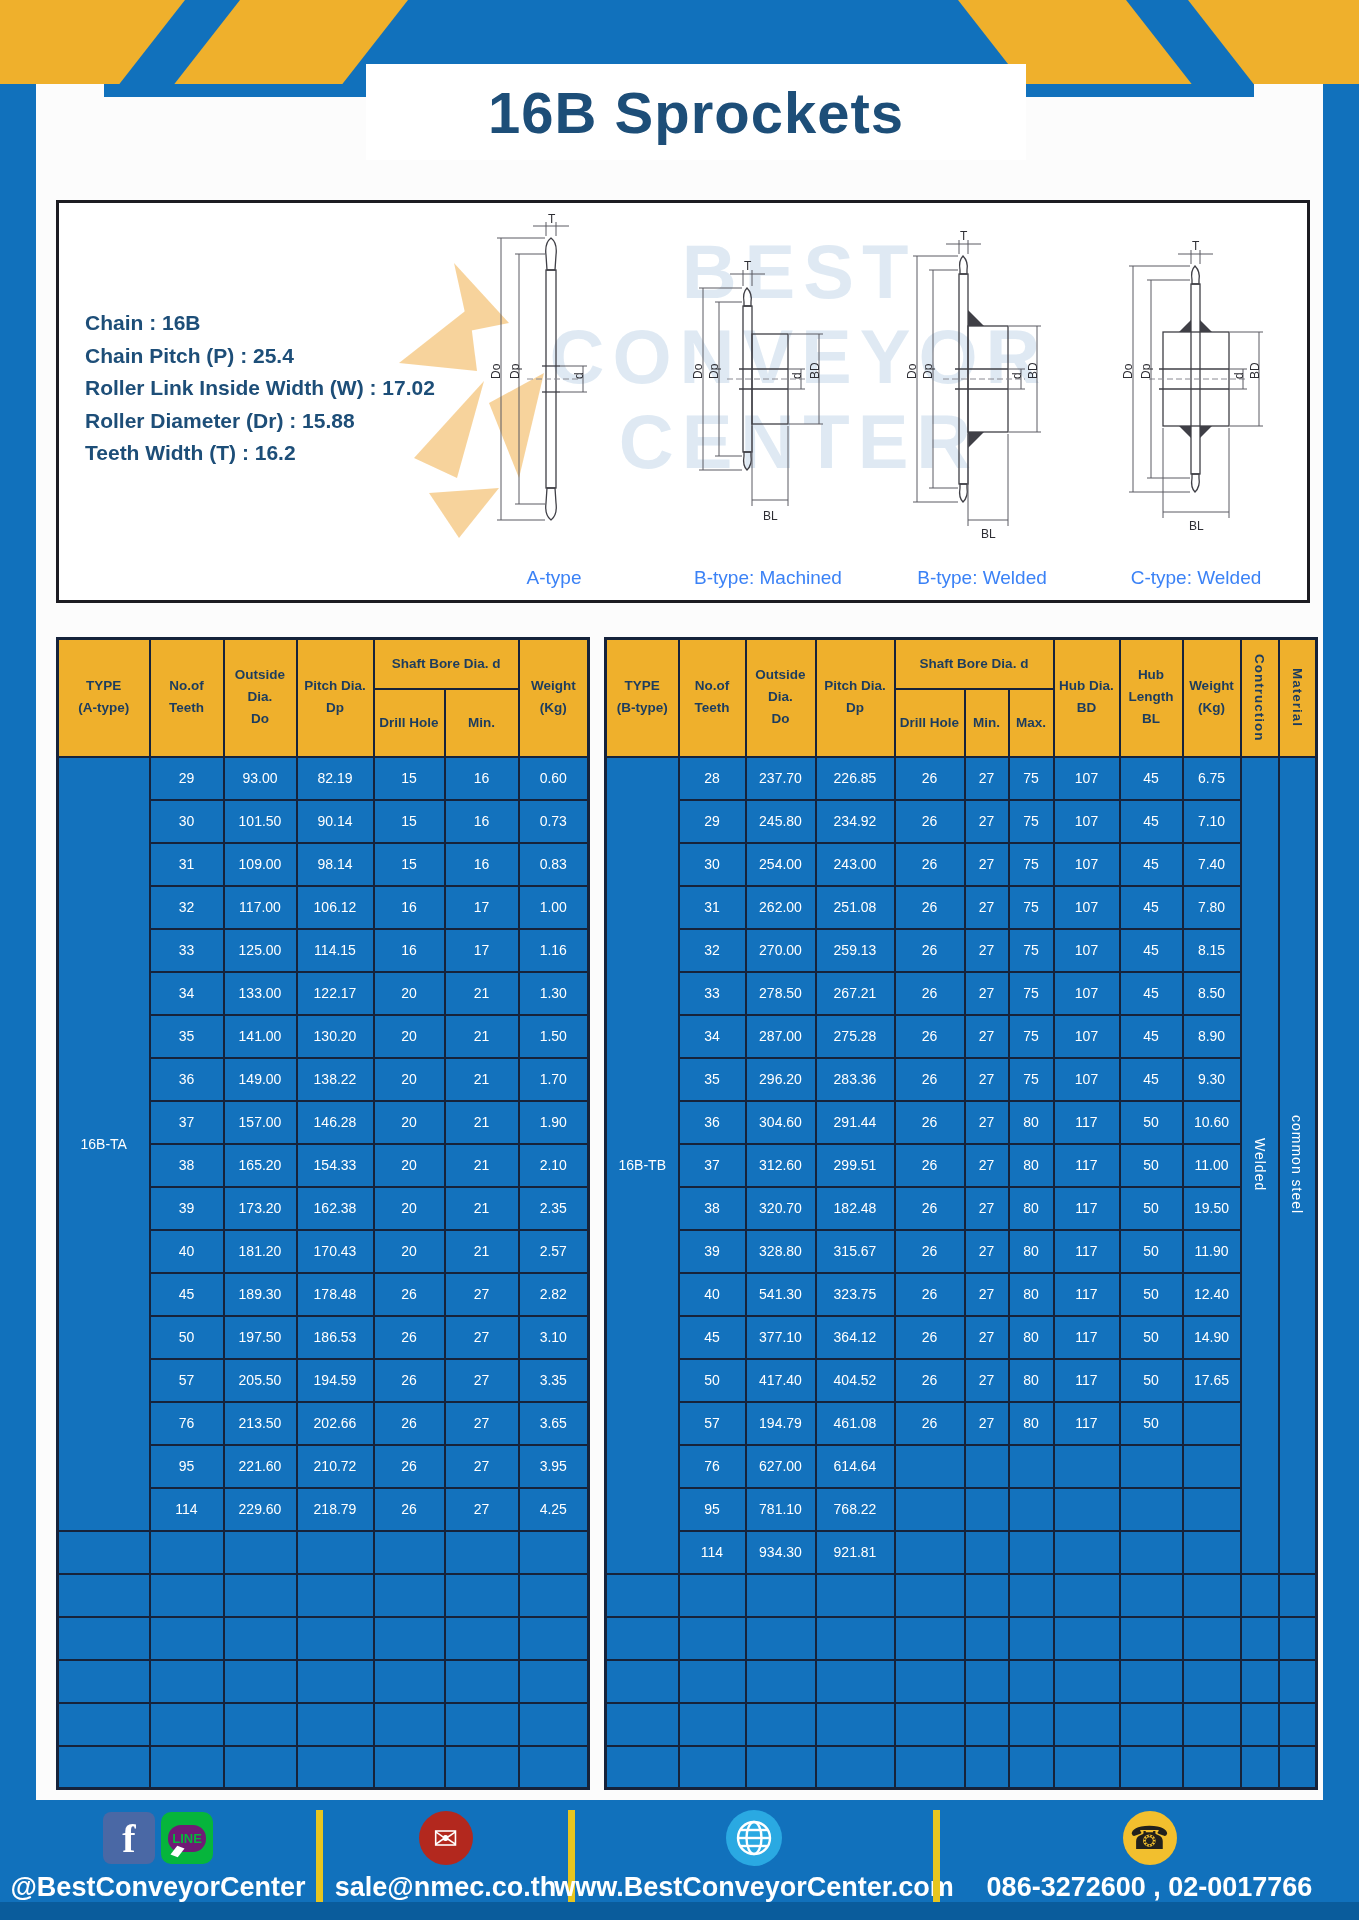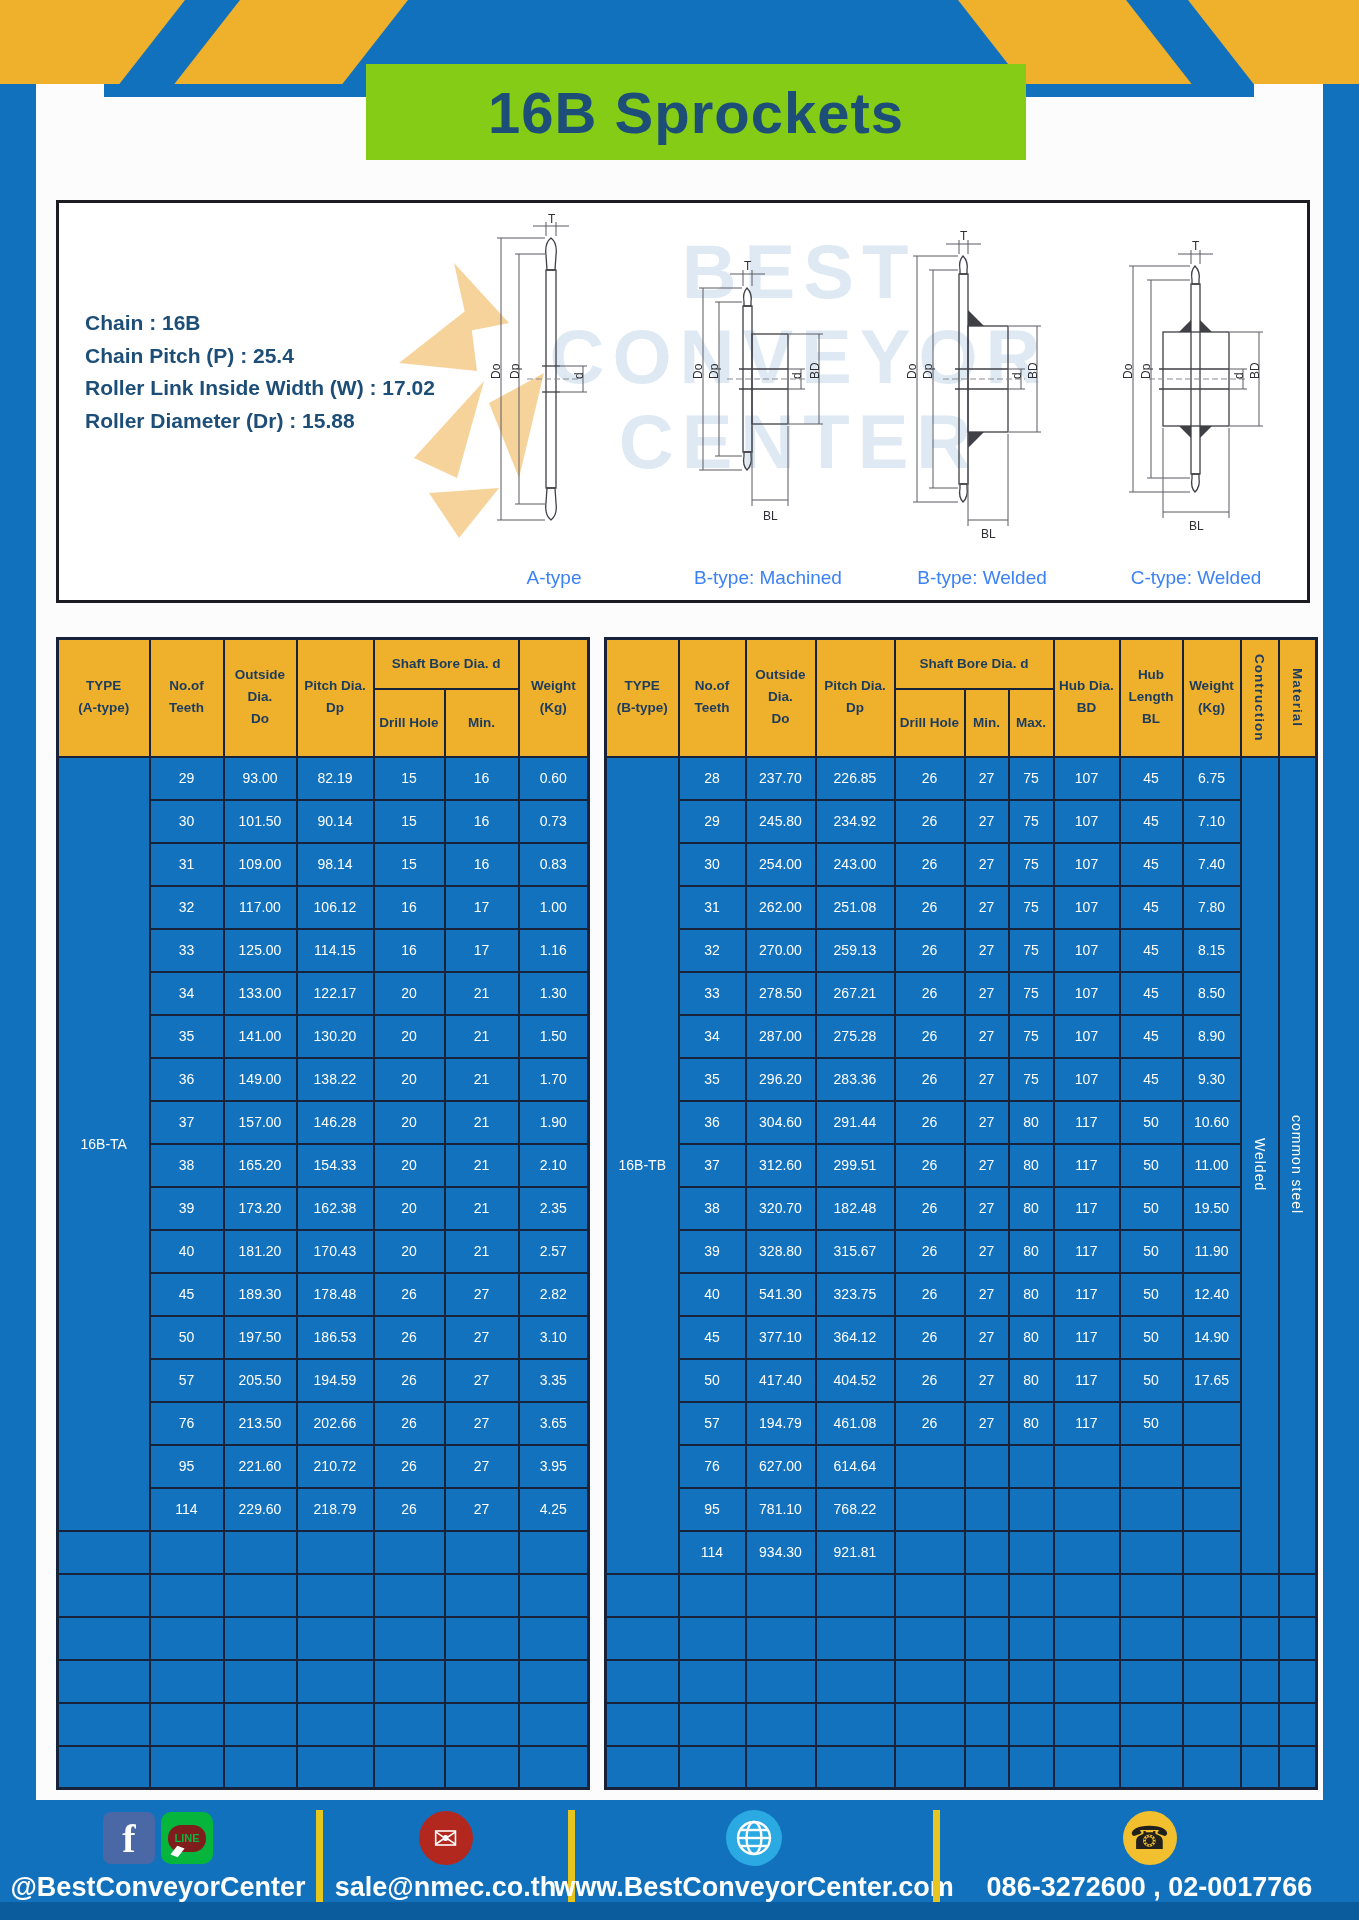"16B Sprockets" .title-banner { background: #84cc16 -> #ffffff }
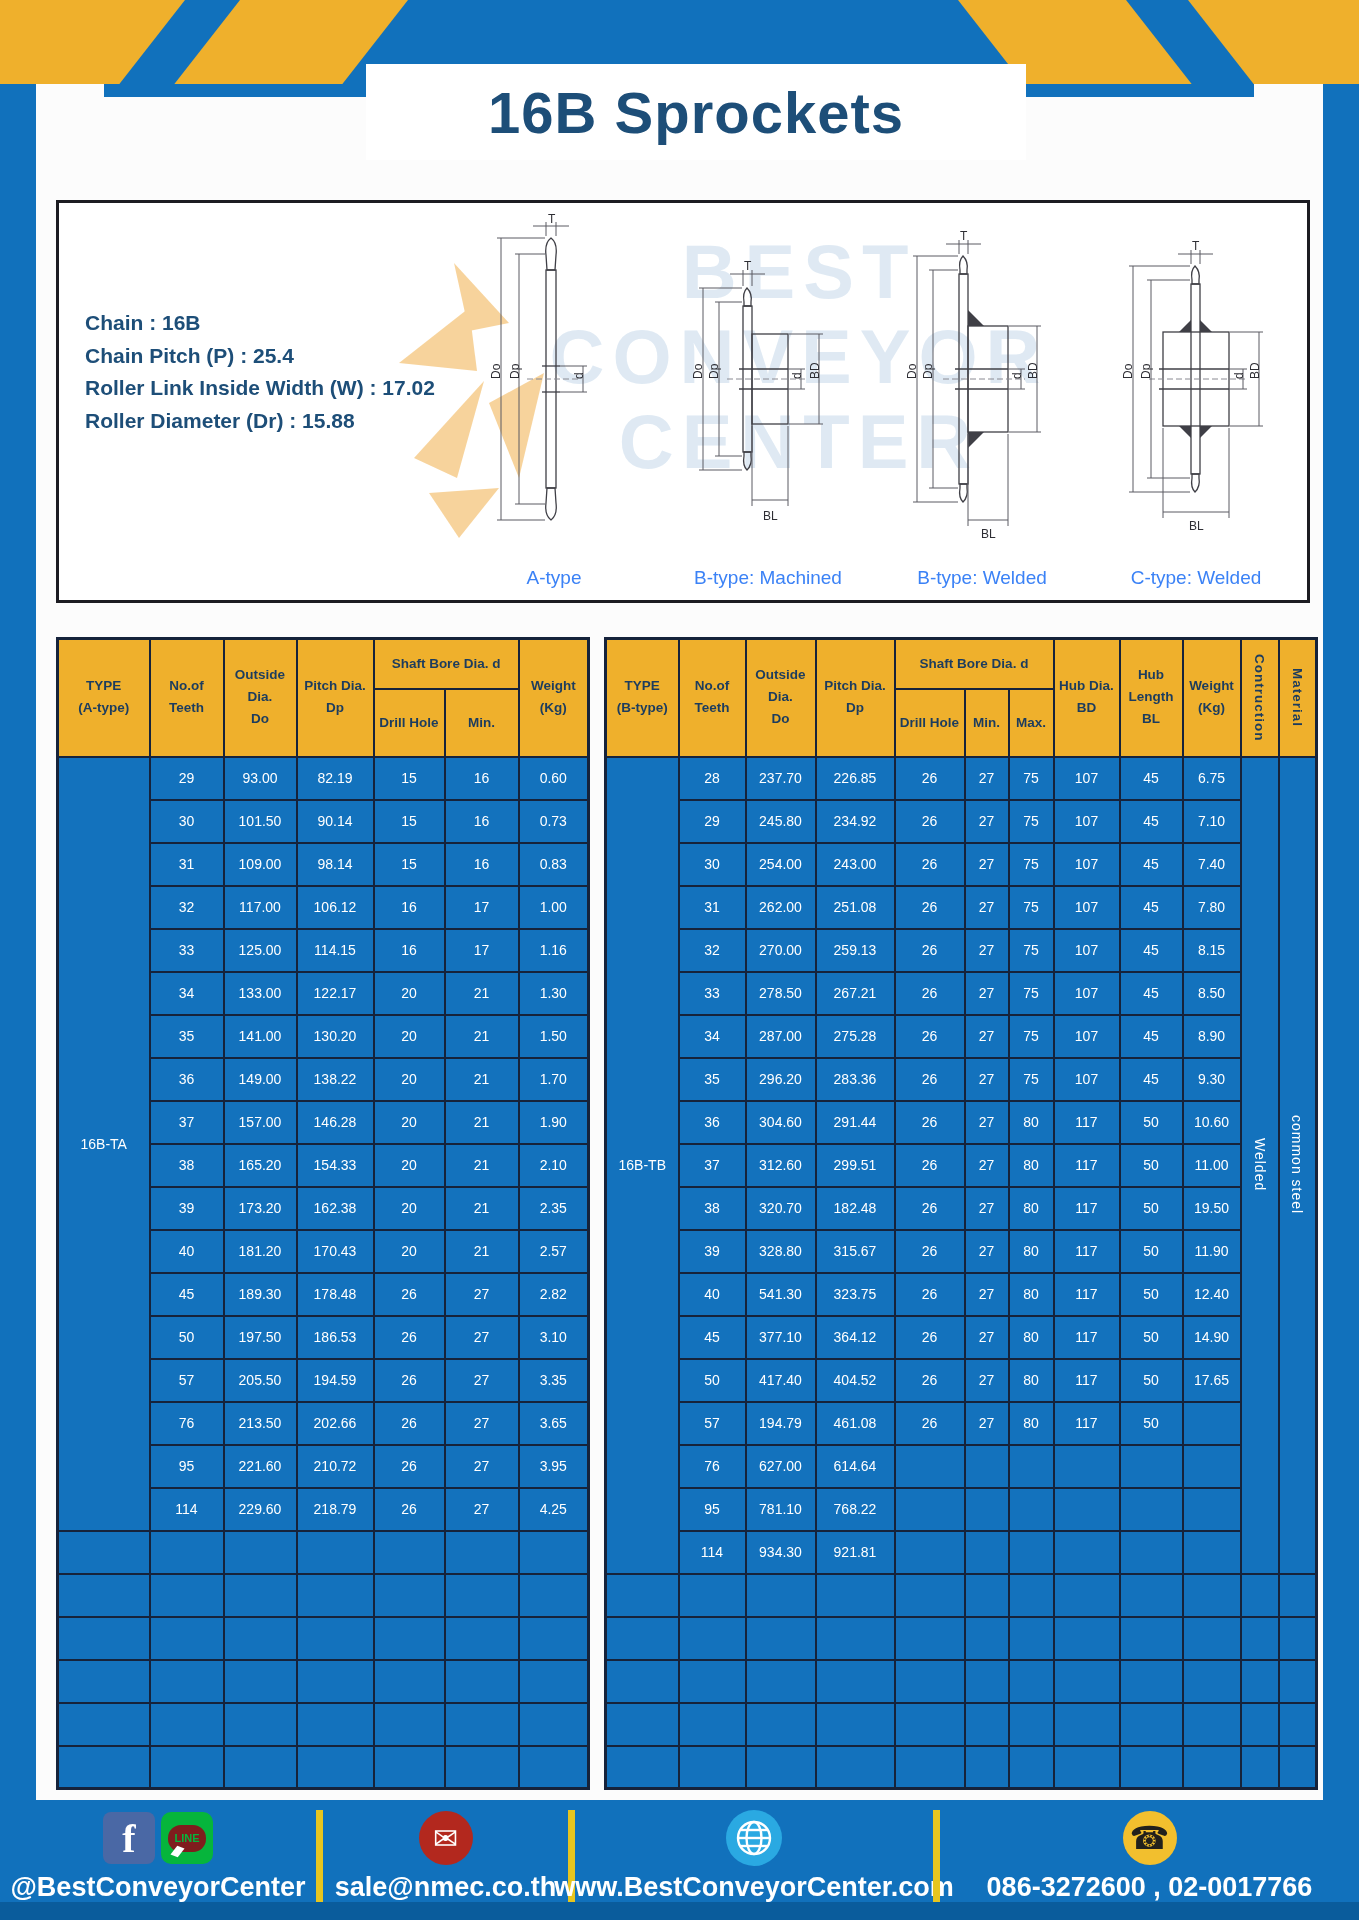"Teeth Width (T) : 16.2" div { html: none -> <div>Teeth Width (T) : 16.2</div> }
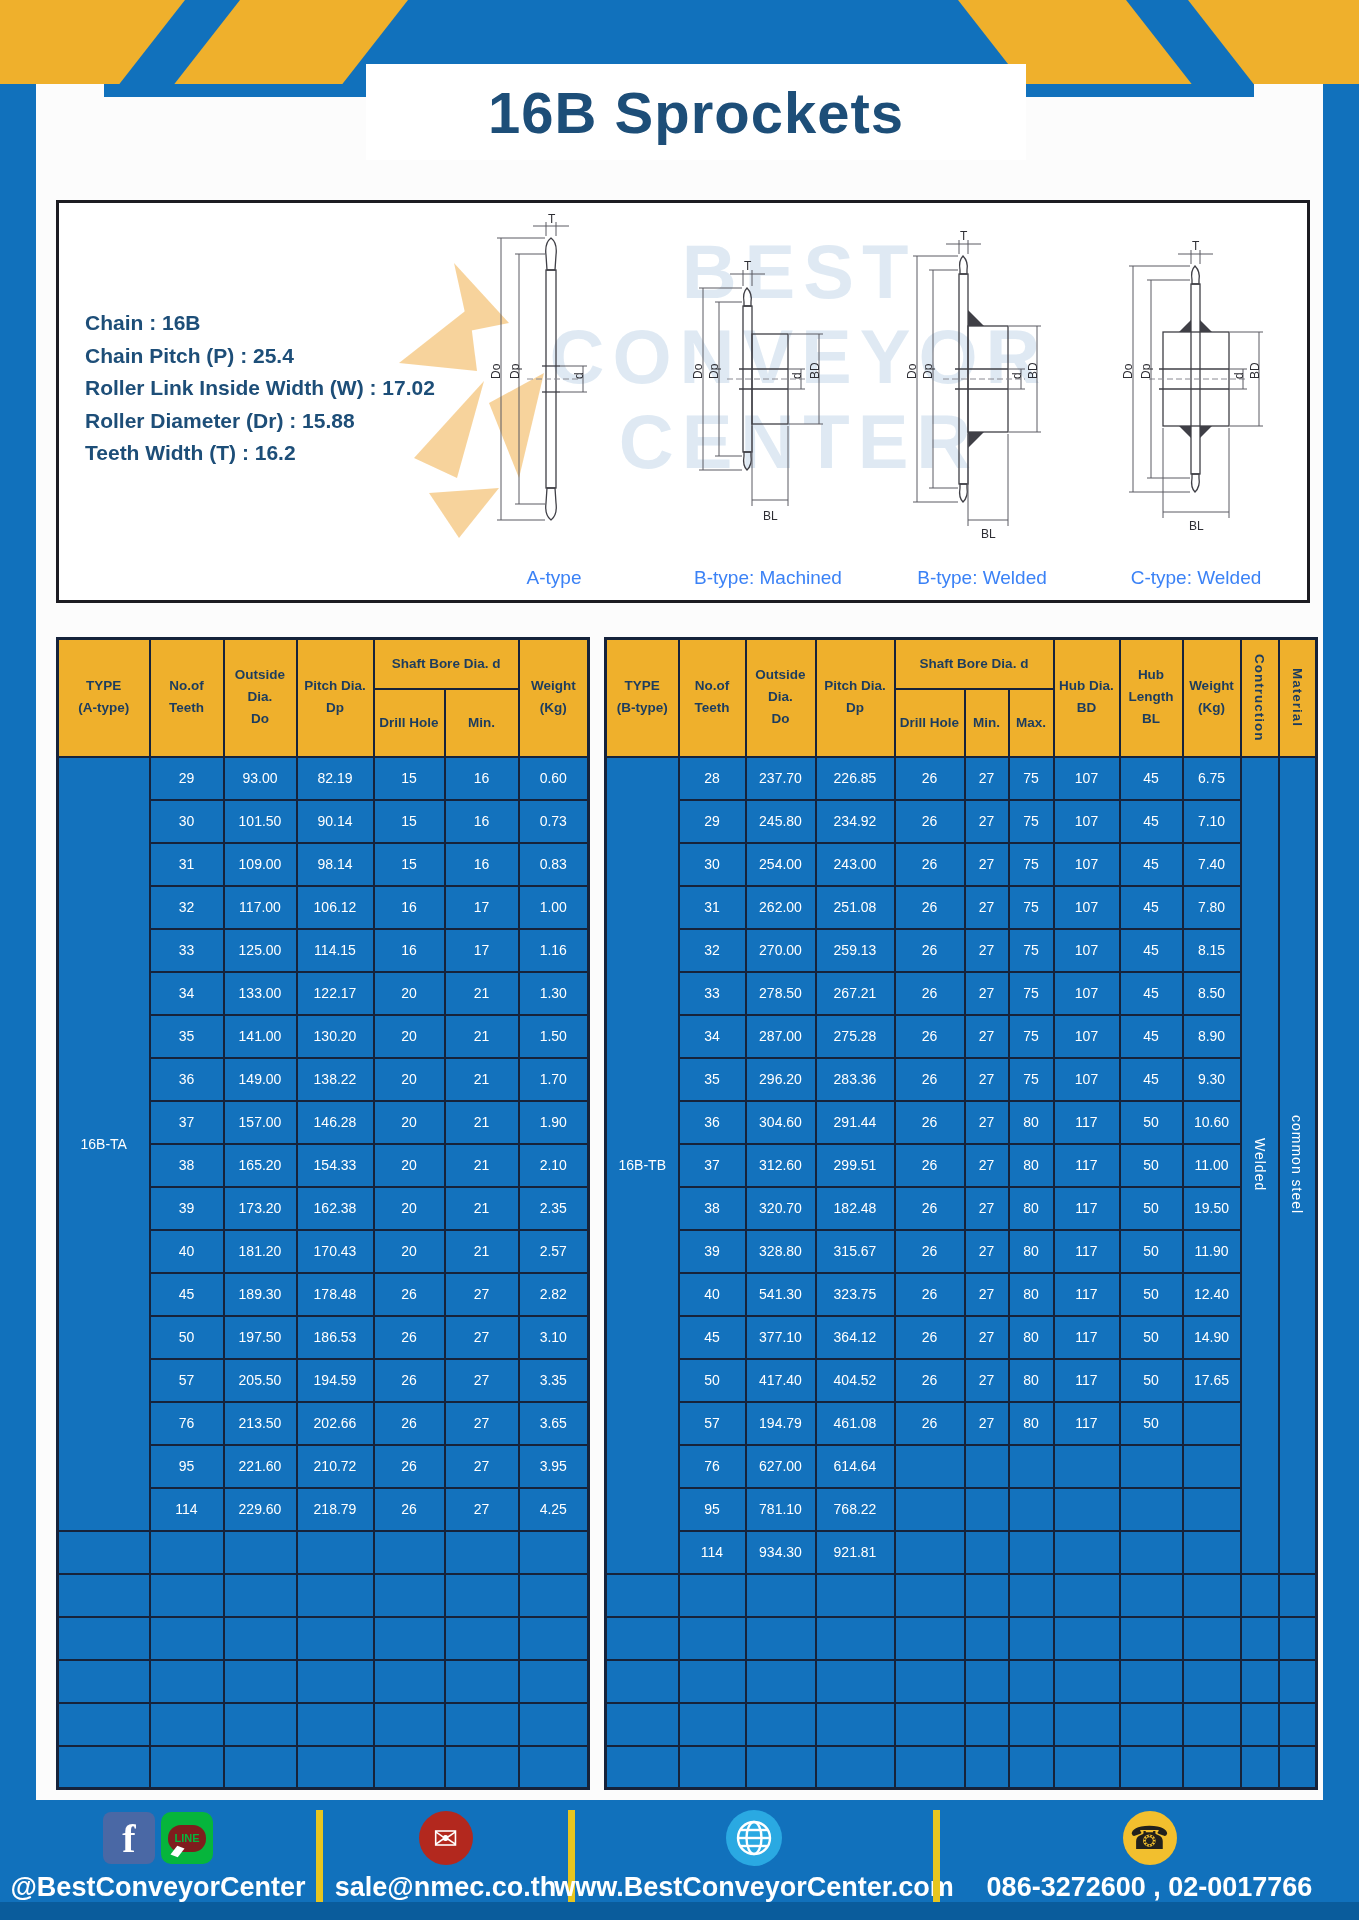"LINE" .line-bubble { background: #7f1d1d -> #701a75; font-size: 11px -> 13px }
